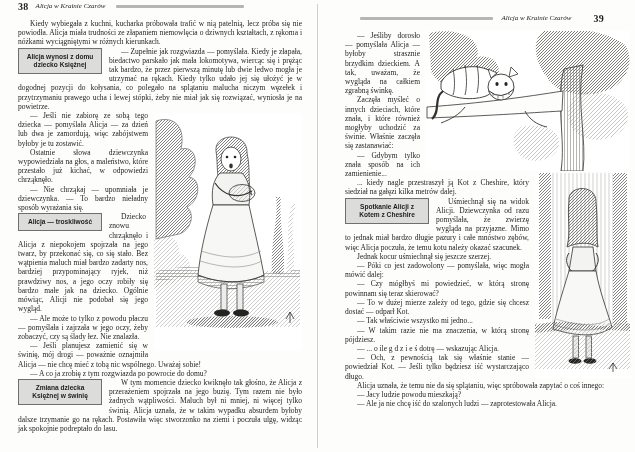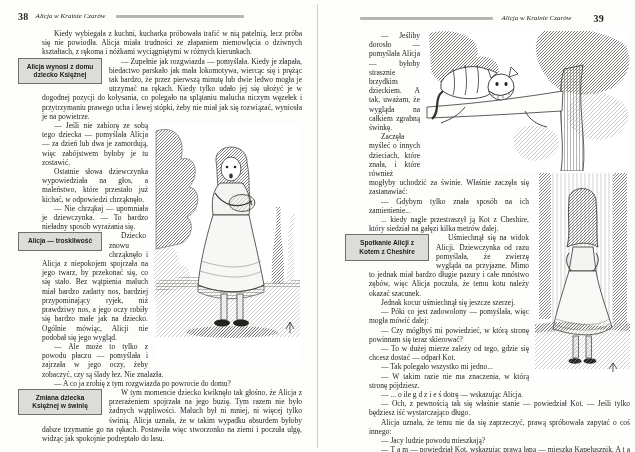"38" .page-left { padding: 10px 15px 0 18px -> 0 15px 0 18px }
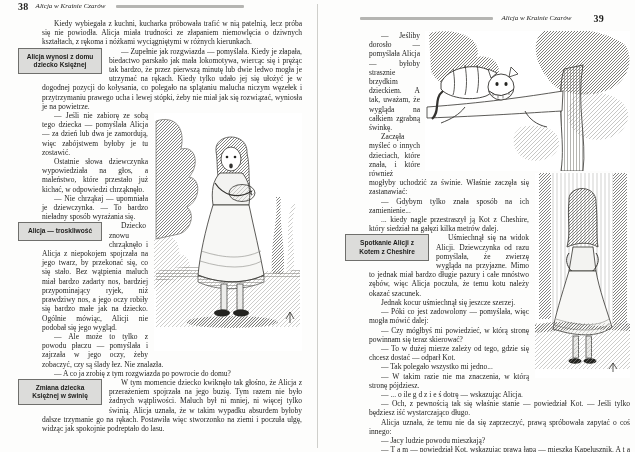"Kiedy wybiegała z kuchni, kucharka" .pagebody p { margin-left: 24px -> none }
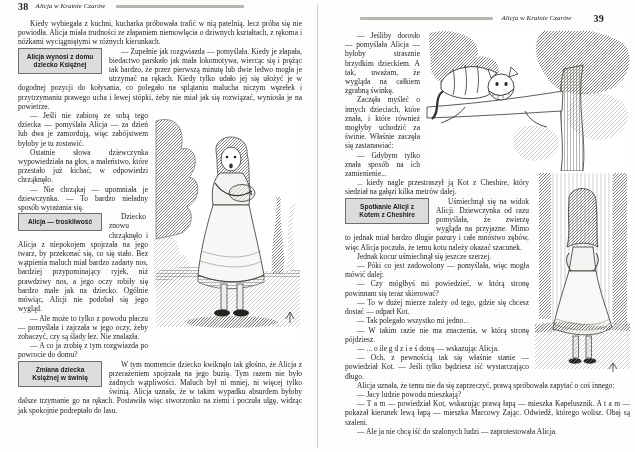"— Tak polegało wszystko mi" p { text: polegało -> właściwie }
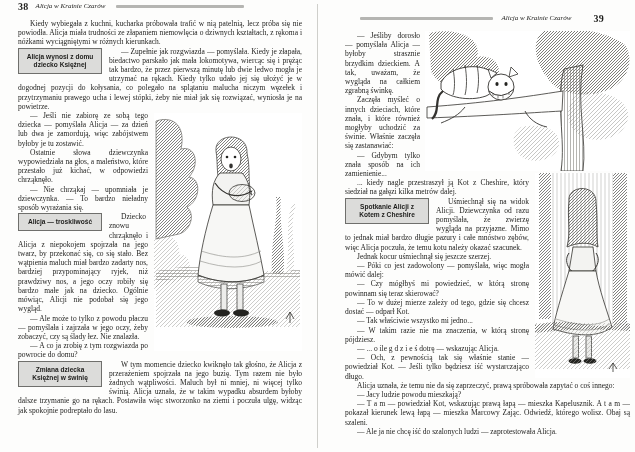"— Jeśli planujesz zamienić się" p { html: none -> <p>— Jeśli planujesz zamienić się w świnię, mój drogi — poważnie oznajmiła Alicja — nie chcę mieć z tobą nic wspólnego. Uważaj sobie!</p> }
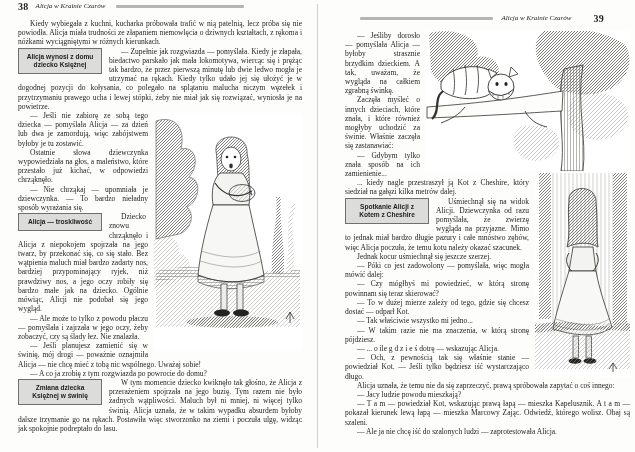"Alicja uznała, że temu nie" p { text: zaprzeczyć, prawą -> splątaniu, więc }
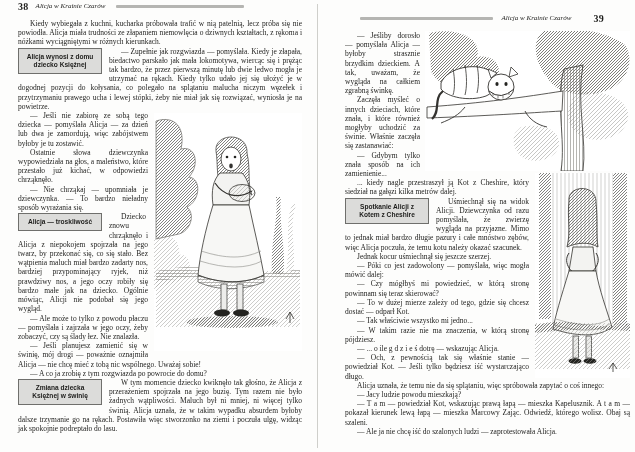"— T a m —" p { html: <p>— T a m — powiedział Kot, wskazując prawą łapą — mieszka Kapelusznik. A t a m — pokazał kierunek lewą łapą — mieszka Marcowy Zając. Odwiedź, którego wolisz. Obaj są szaleni.</p> -> none }
